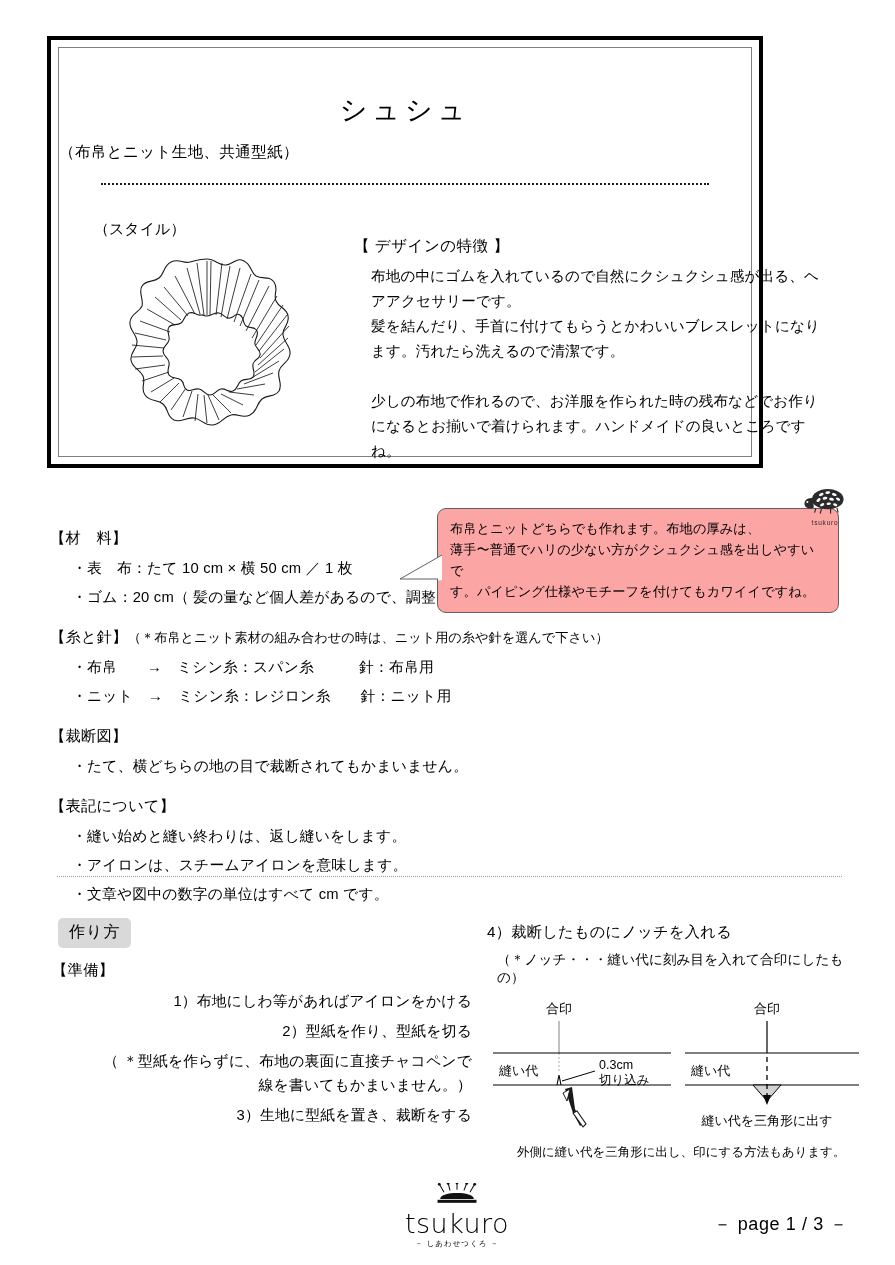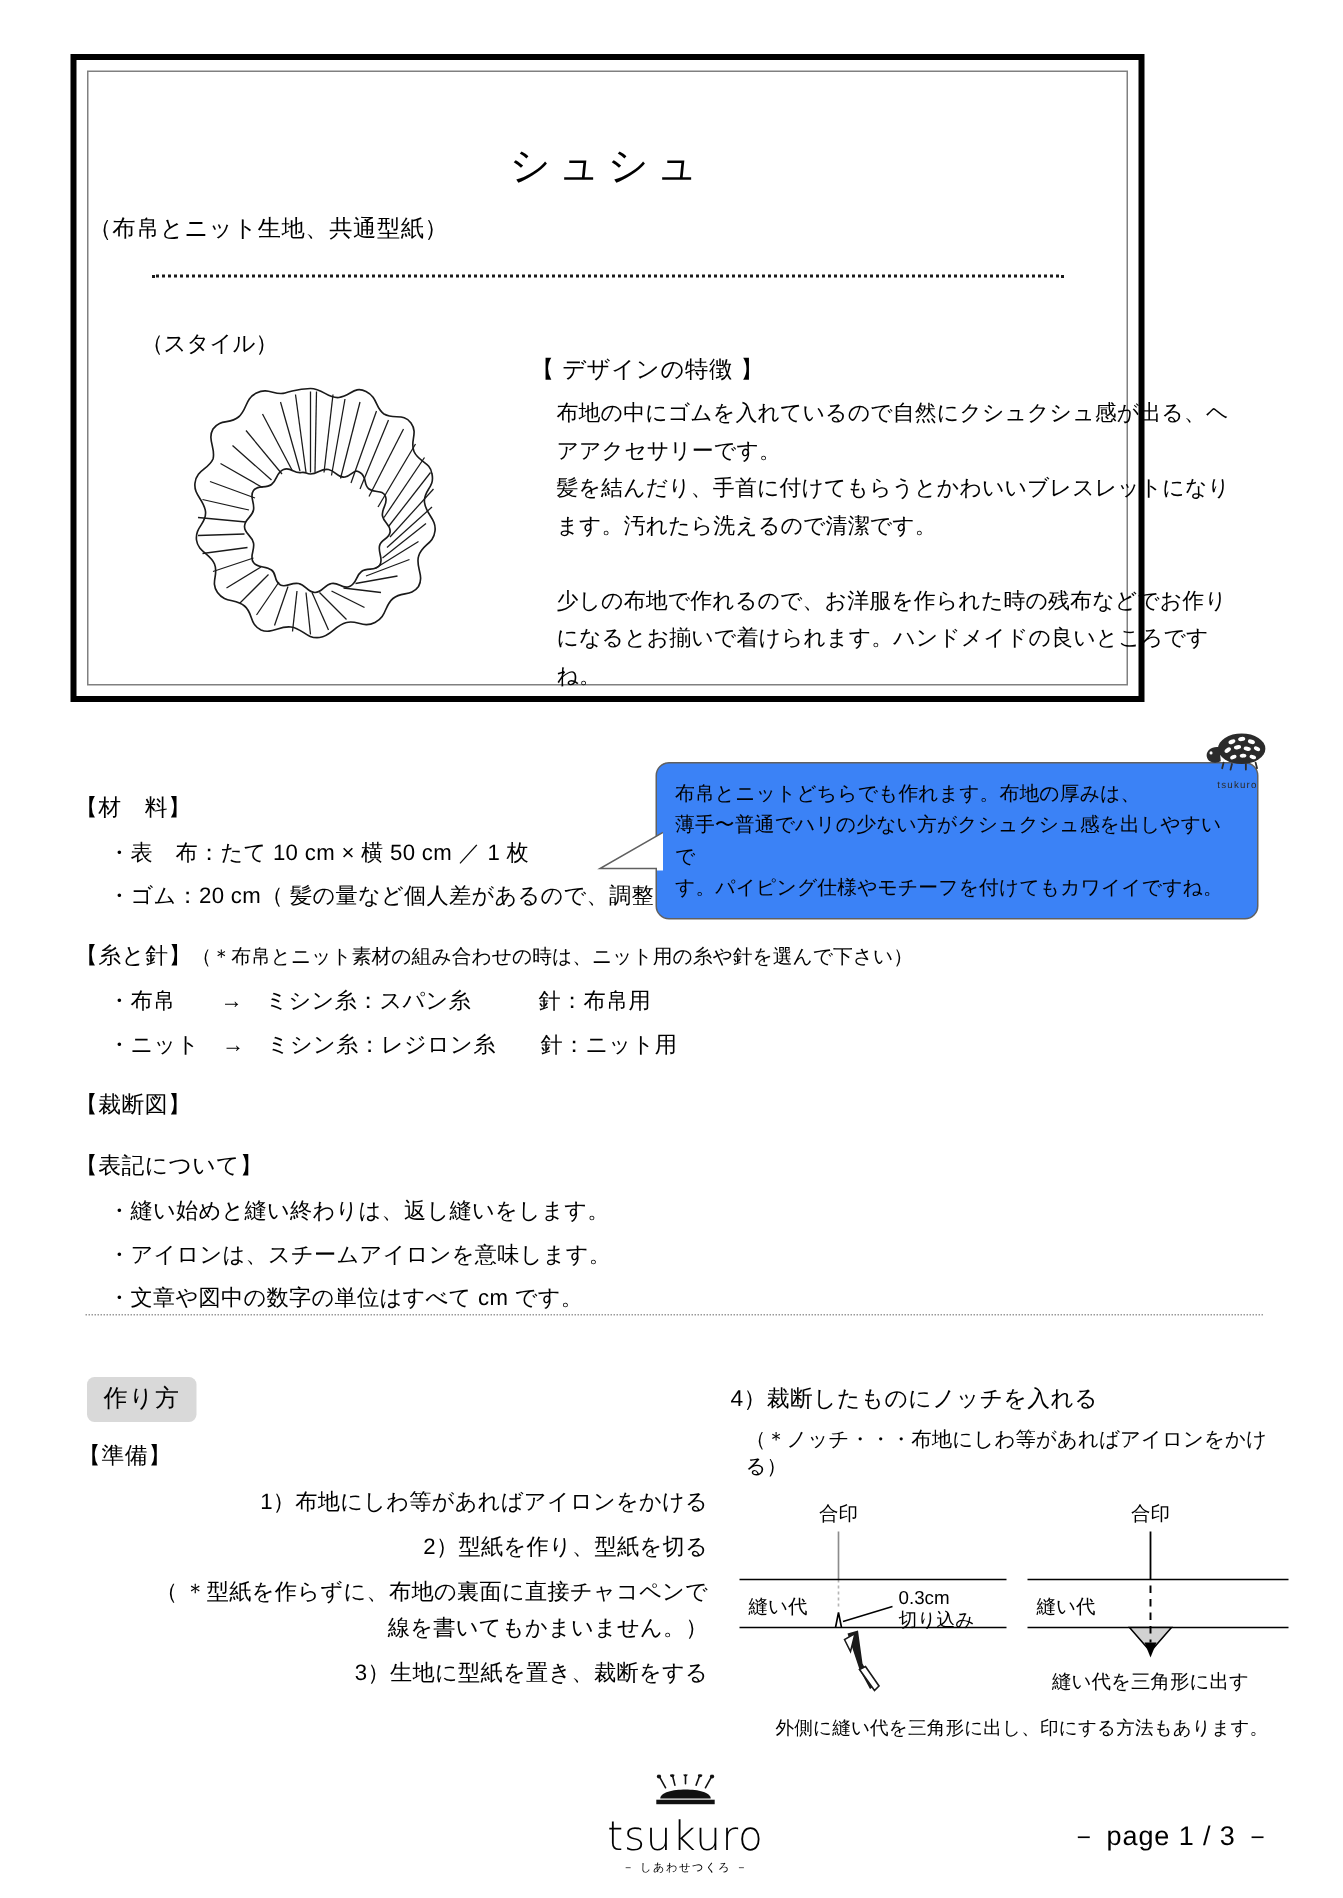"布帛とニットどちらでも作れます。布地の厚みは、" .bubble { background: #3b82f6 -> #fca5a5 }
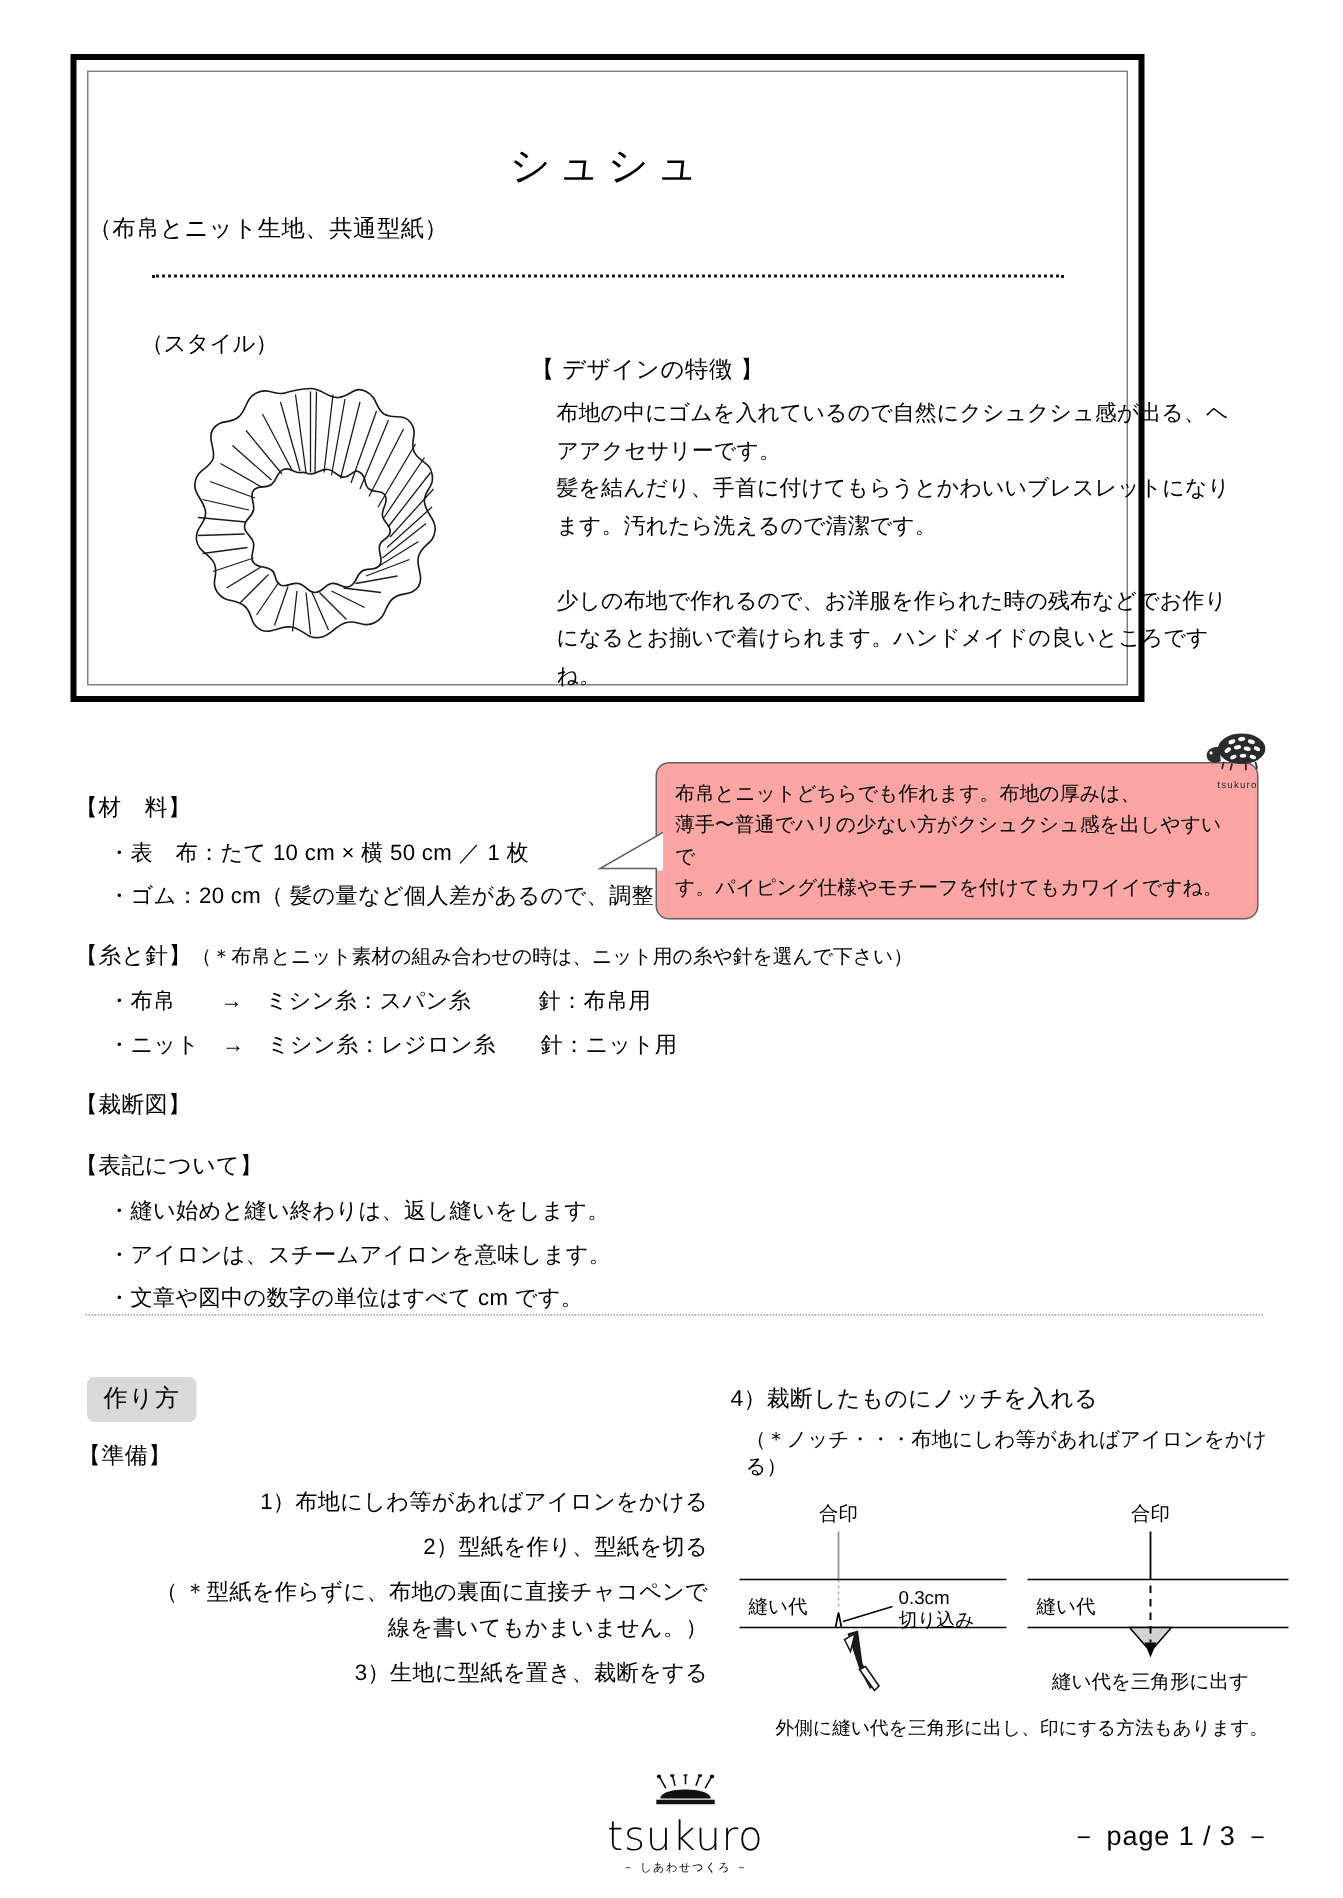"・たて、横どちらの地の目で裁断されてもかまいません。" div.spec-row { html: none -> <div>・たて、横どちらの地の目で裁断されてもかまいません。</div> }
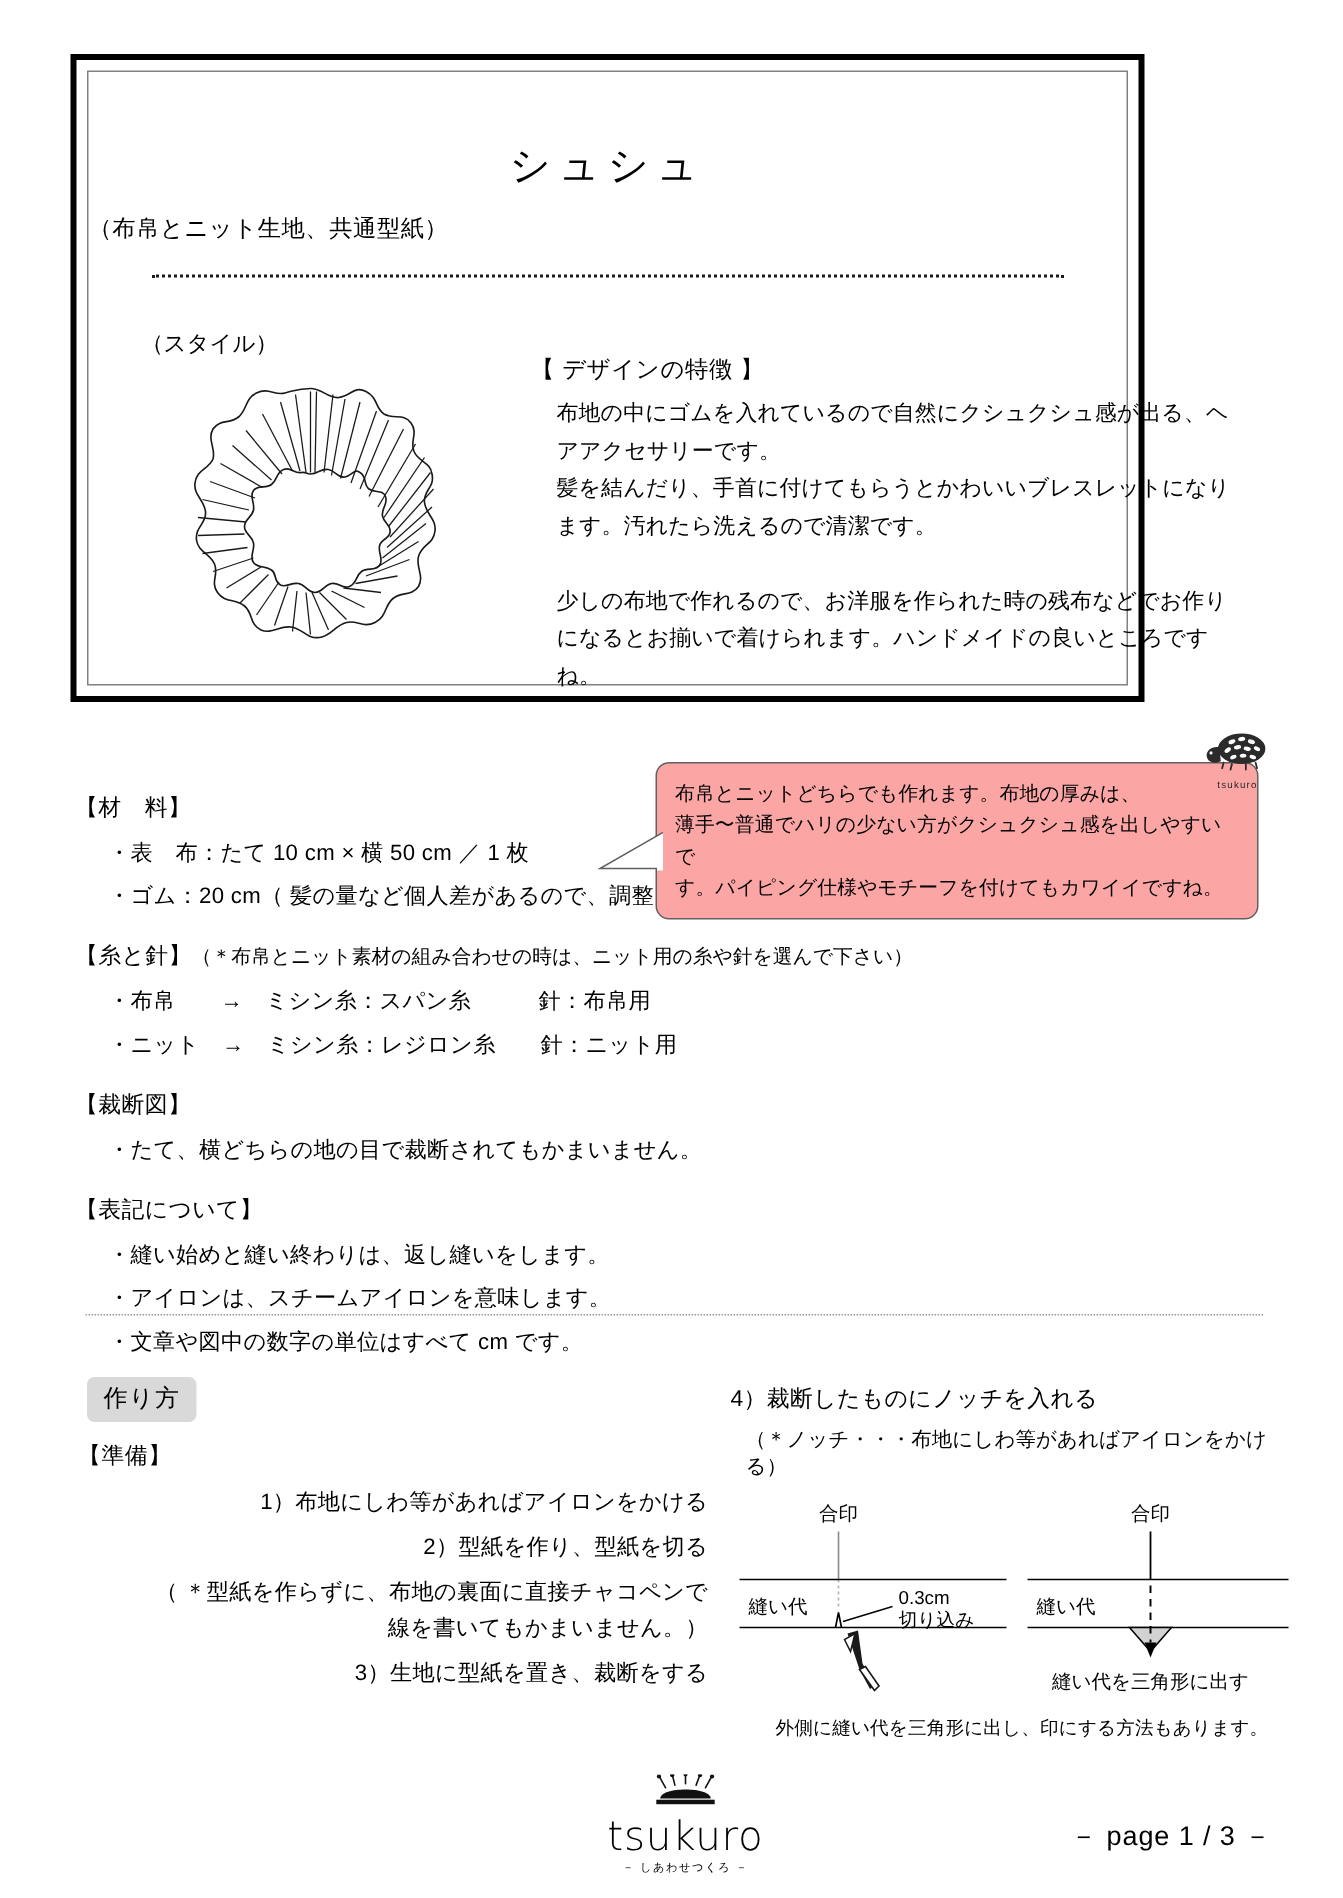"（＊ノッチ・・・布地にしわ等があればアイロンをかける）" div.notch-sub { text: 布地にしわ等があればアイロンをかける -> 縫い代に刻み目を入れて合印にしたもの }
